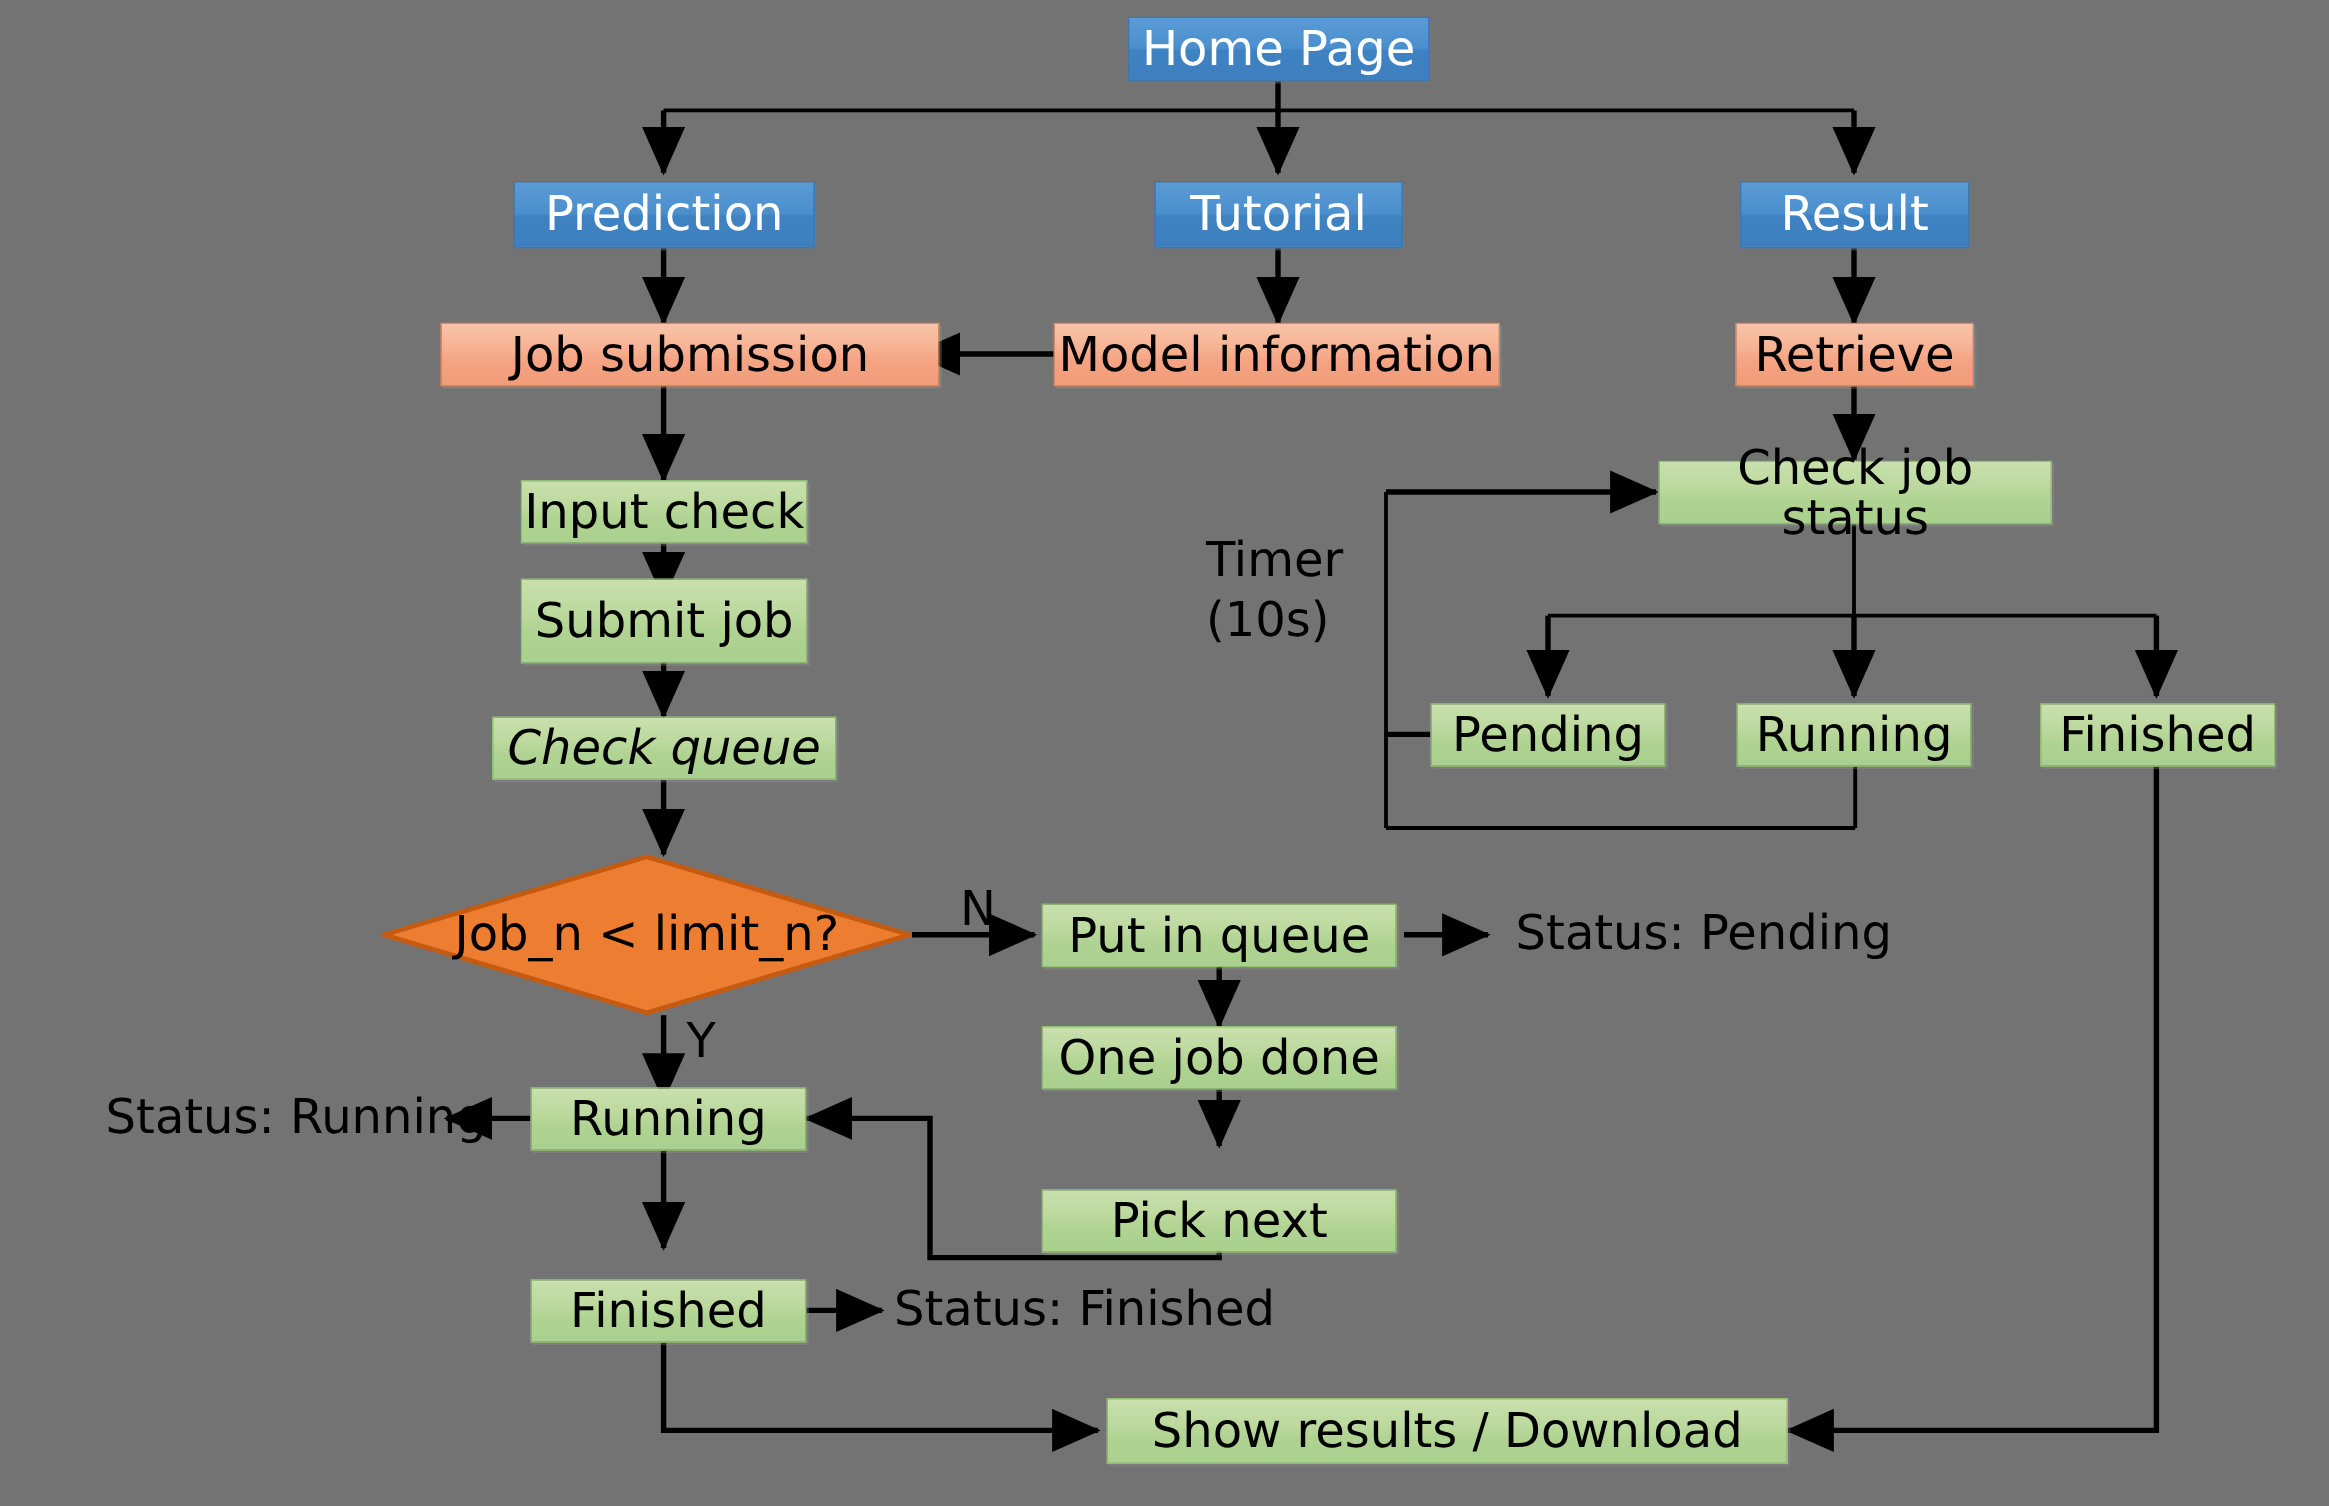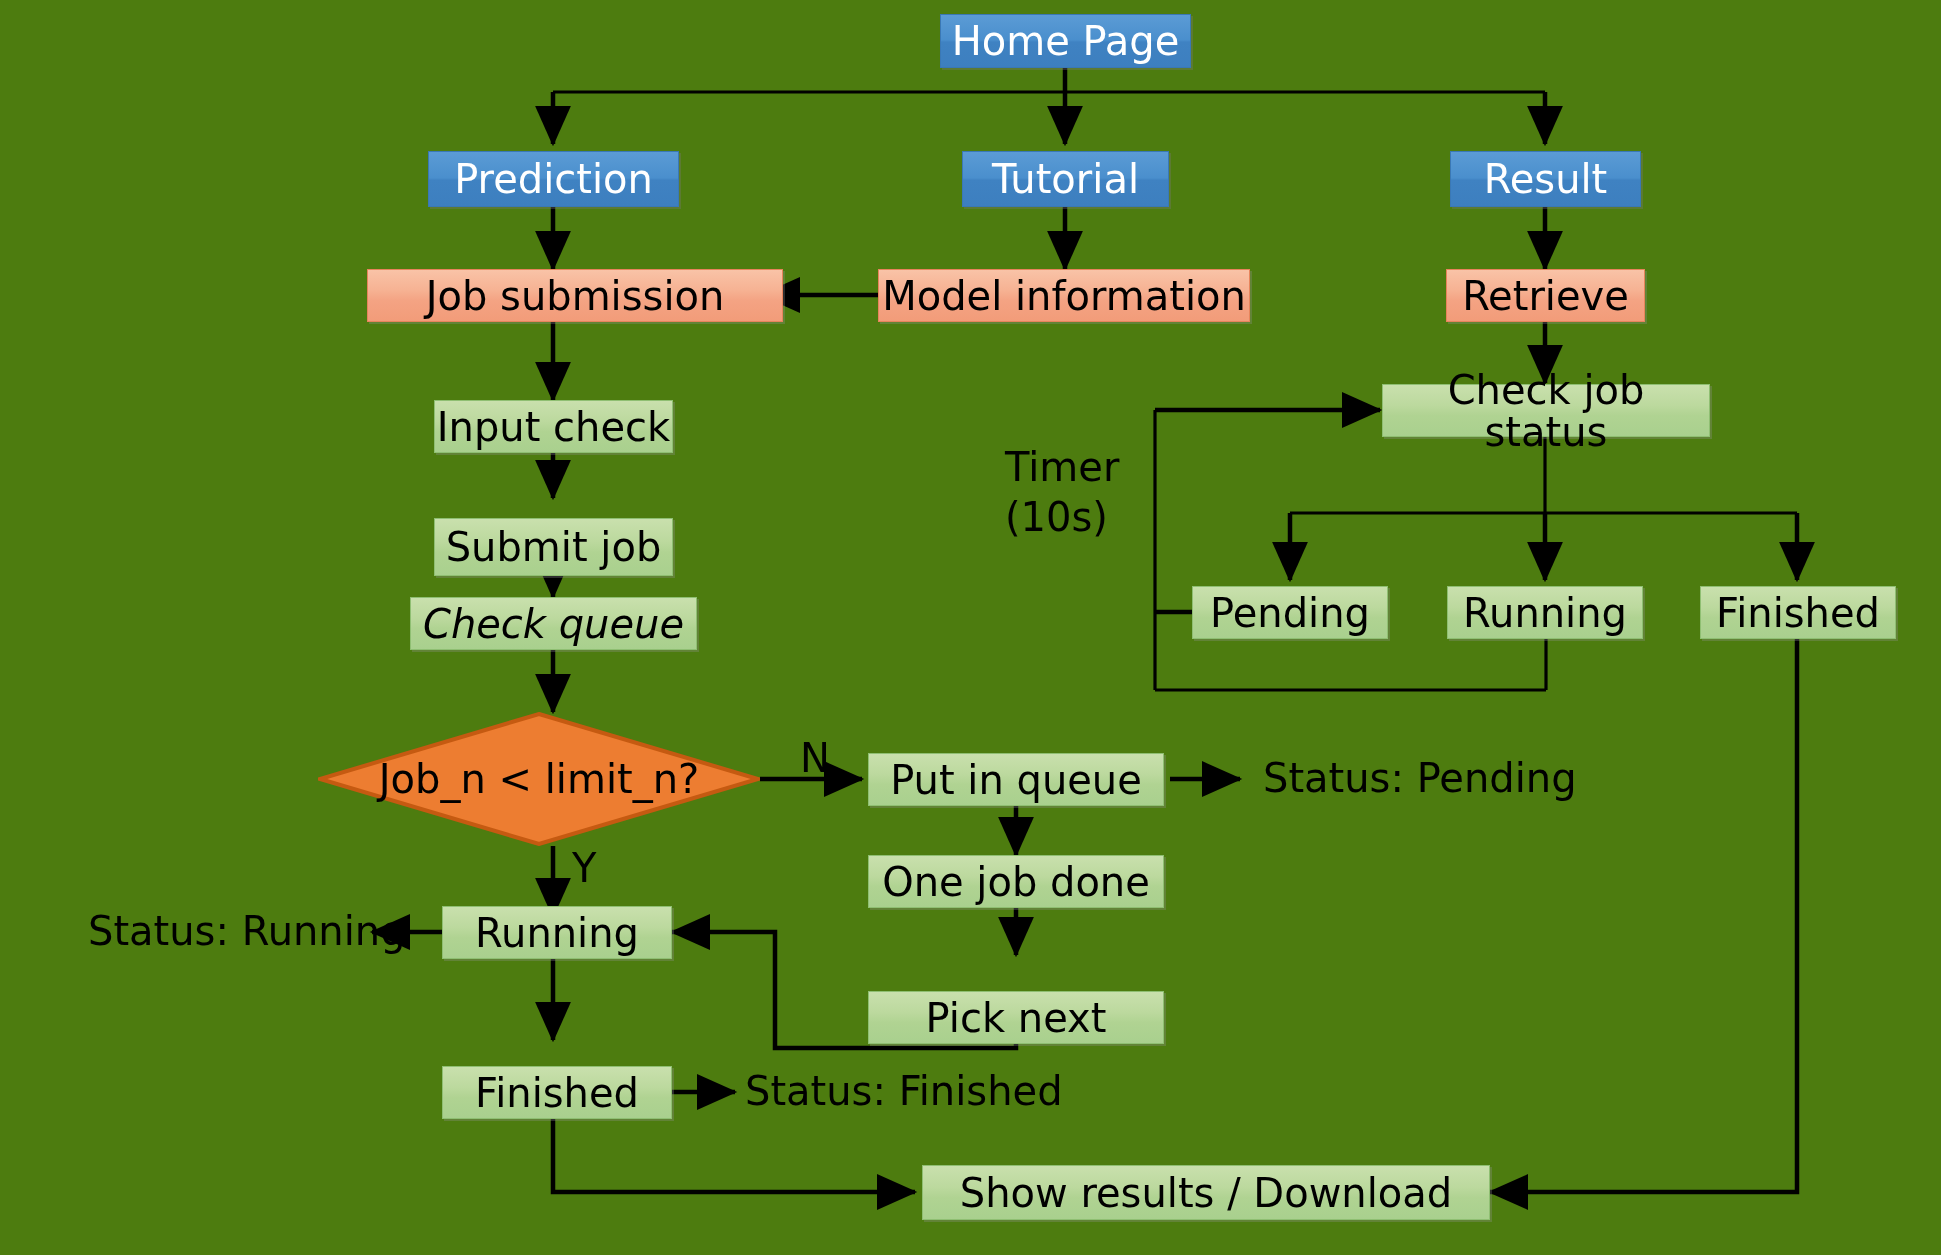"Home Page" #canvas { background: #4d7c0f -> #737373 }
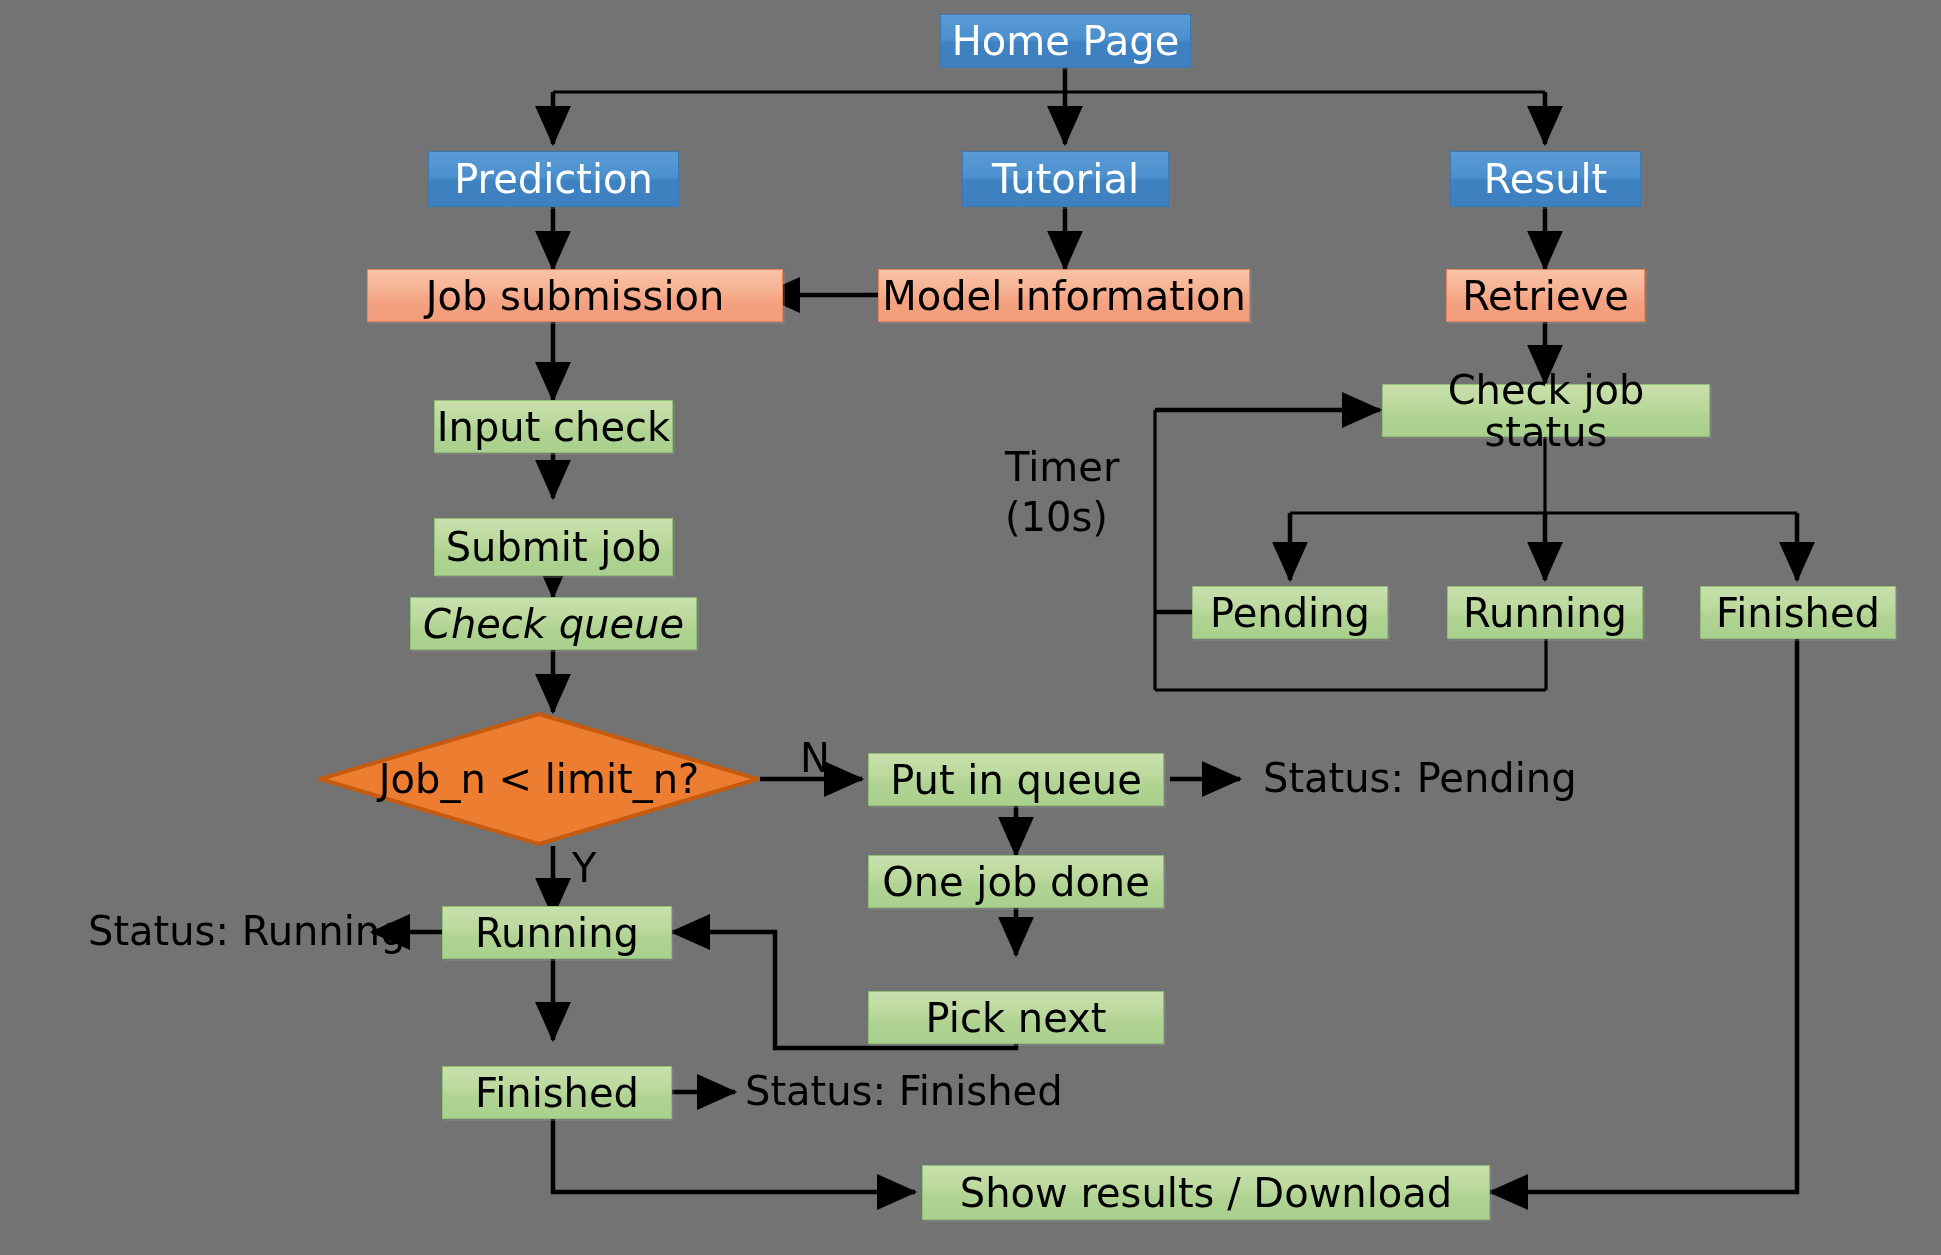"Submit job" div.node { height: 58px -> 71px; top: 518px -> 482px }
